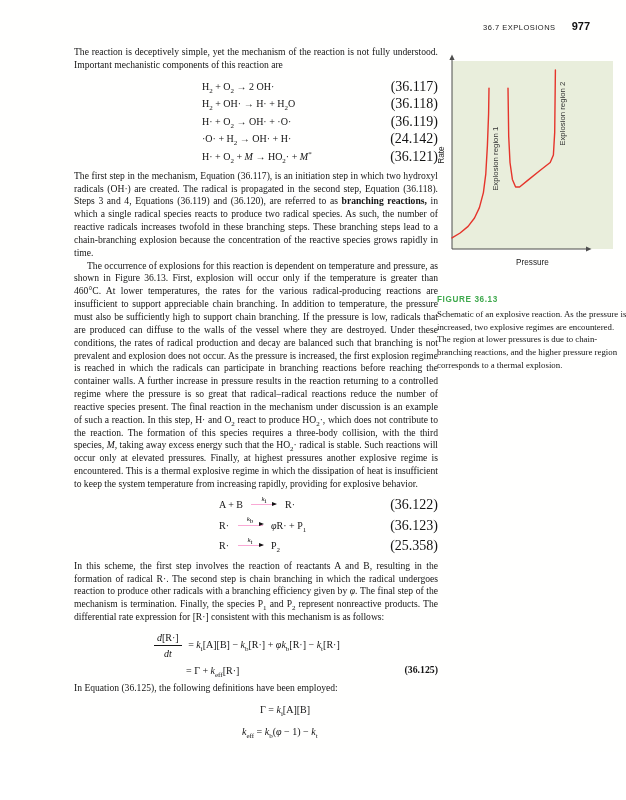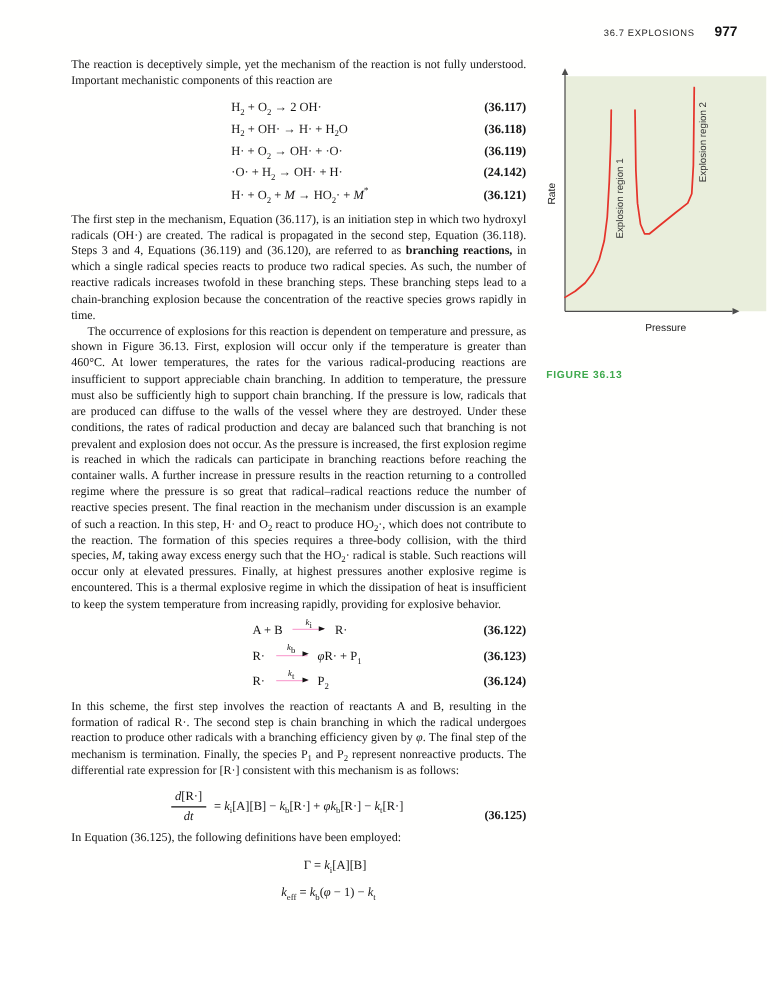"The reaction is deceptively simple," .text-col { left: 57px -> 74px }
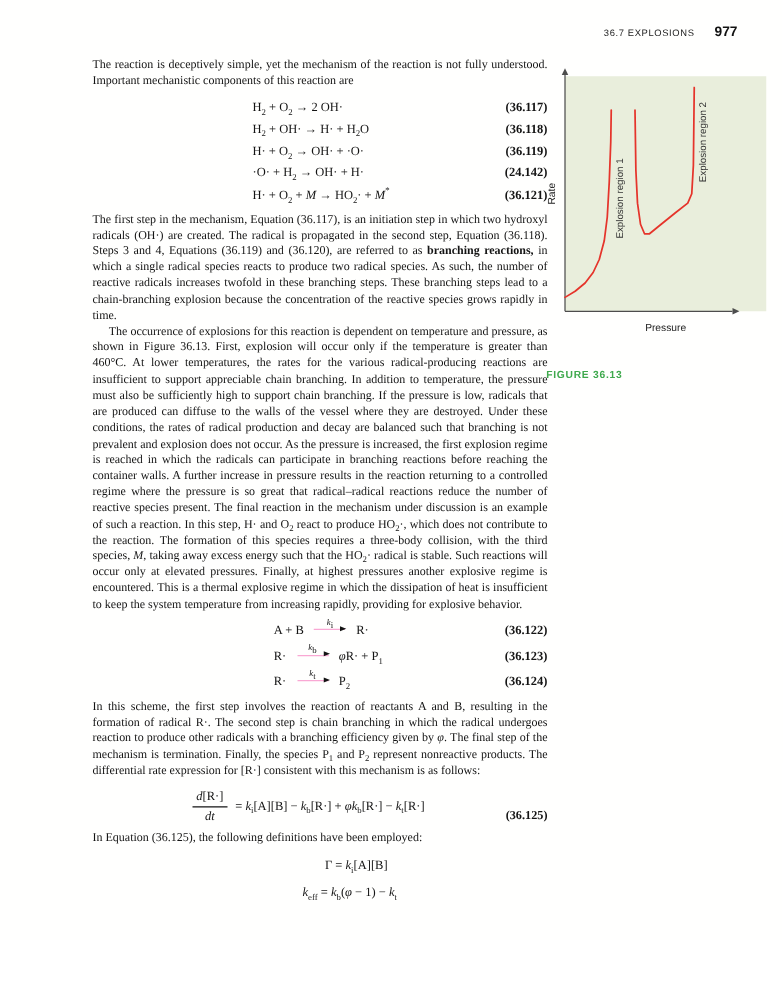"(36.117)" .eqnum { font-size: 10px -> 14px; font-weight: bold -> normal }
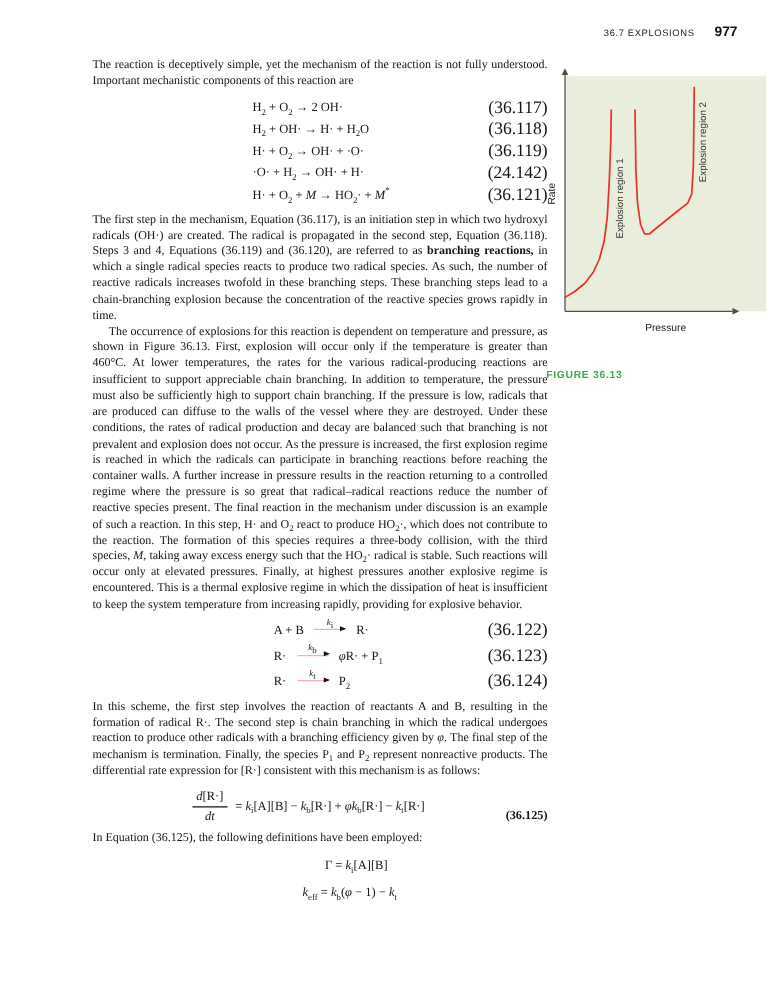"Schematic of an explosive reaction." div.fig-caption { html: none -> <div>Schematic of an explosive reaction. As the pressure is increased, two explosive regimes are encountered. The region at lower pressures is due to chain-branching reactions, and the higher pressure region corresponds to a thermal explosion.</div> }
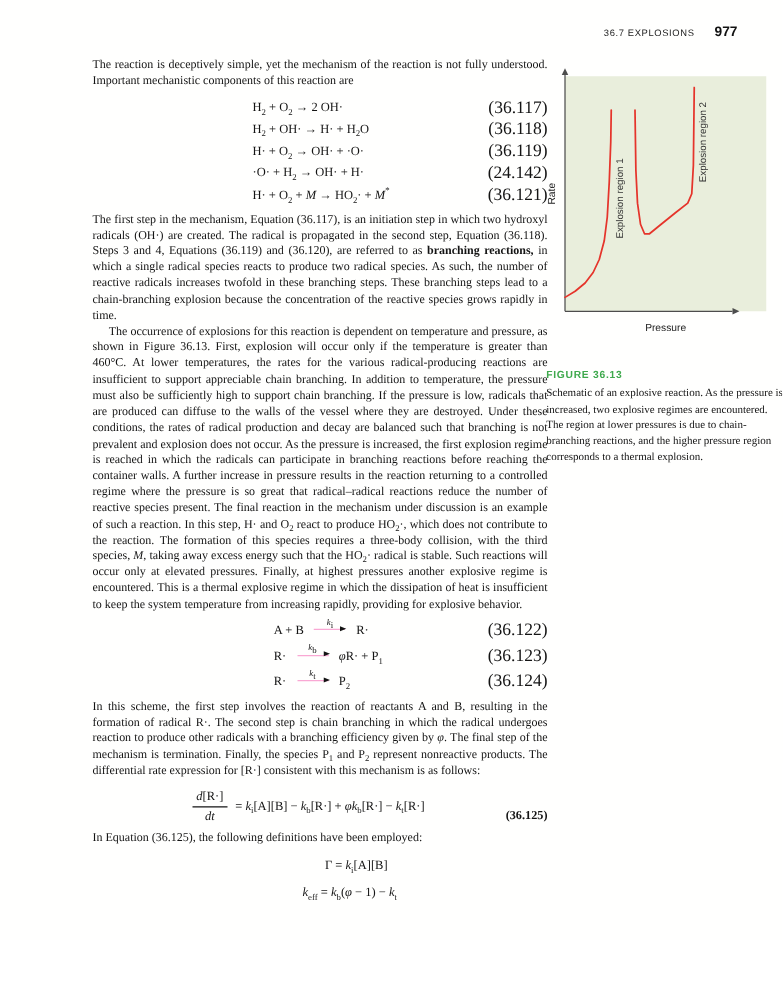"(36.124)" span.eqnum { text: 36.124 -> 25.358 }
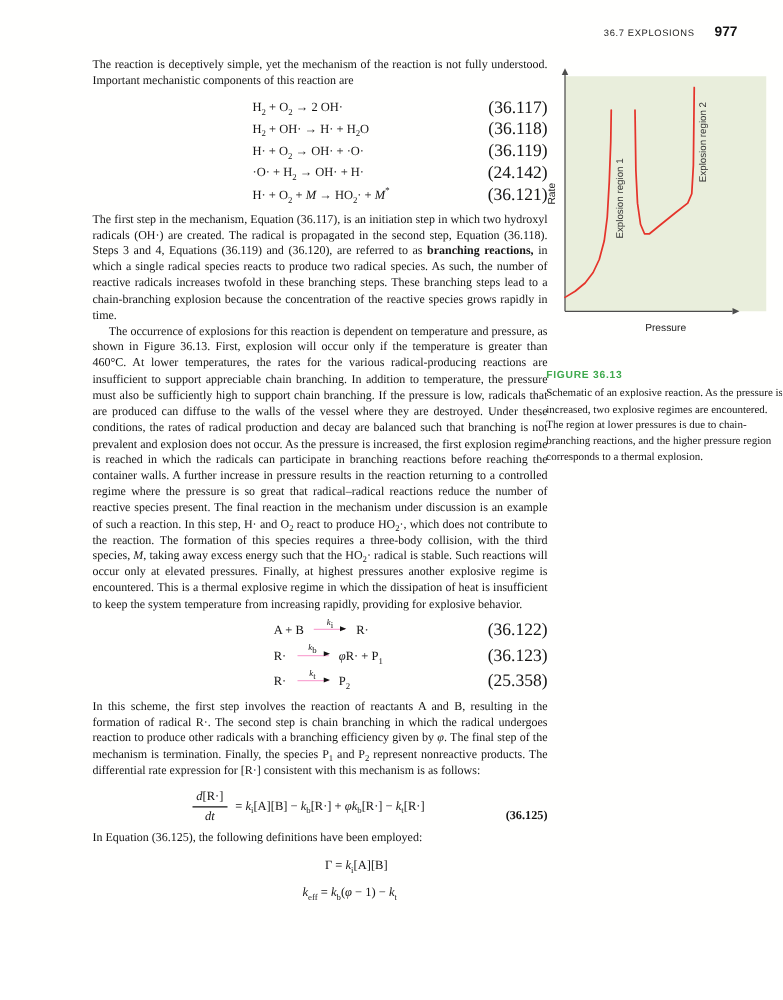"= Γ + keff[R·]" div.rate-l2 { html: none -> <div>= Γ + <i>k</i><sub>eff</sub>[R·]</div> }
